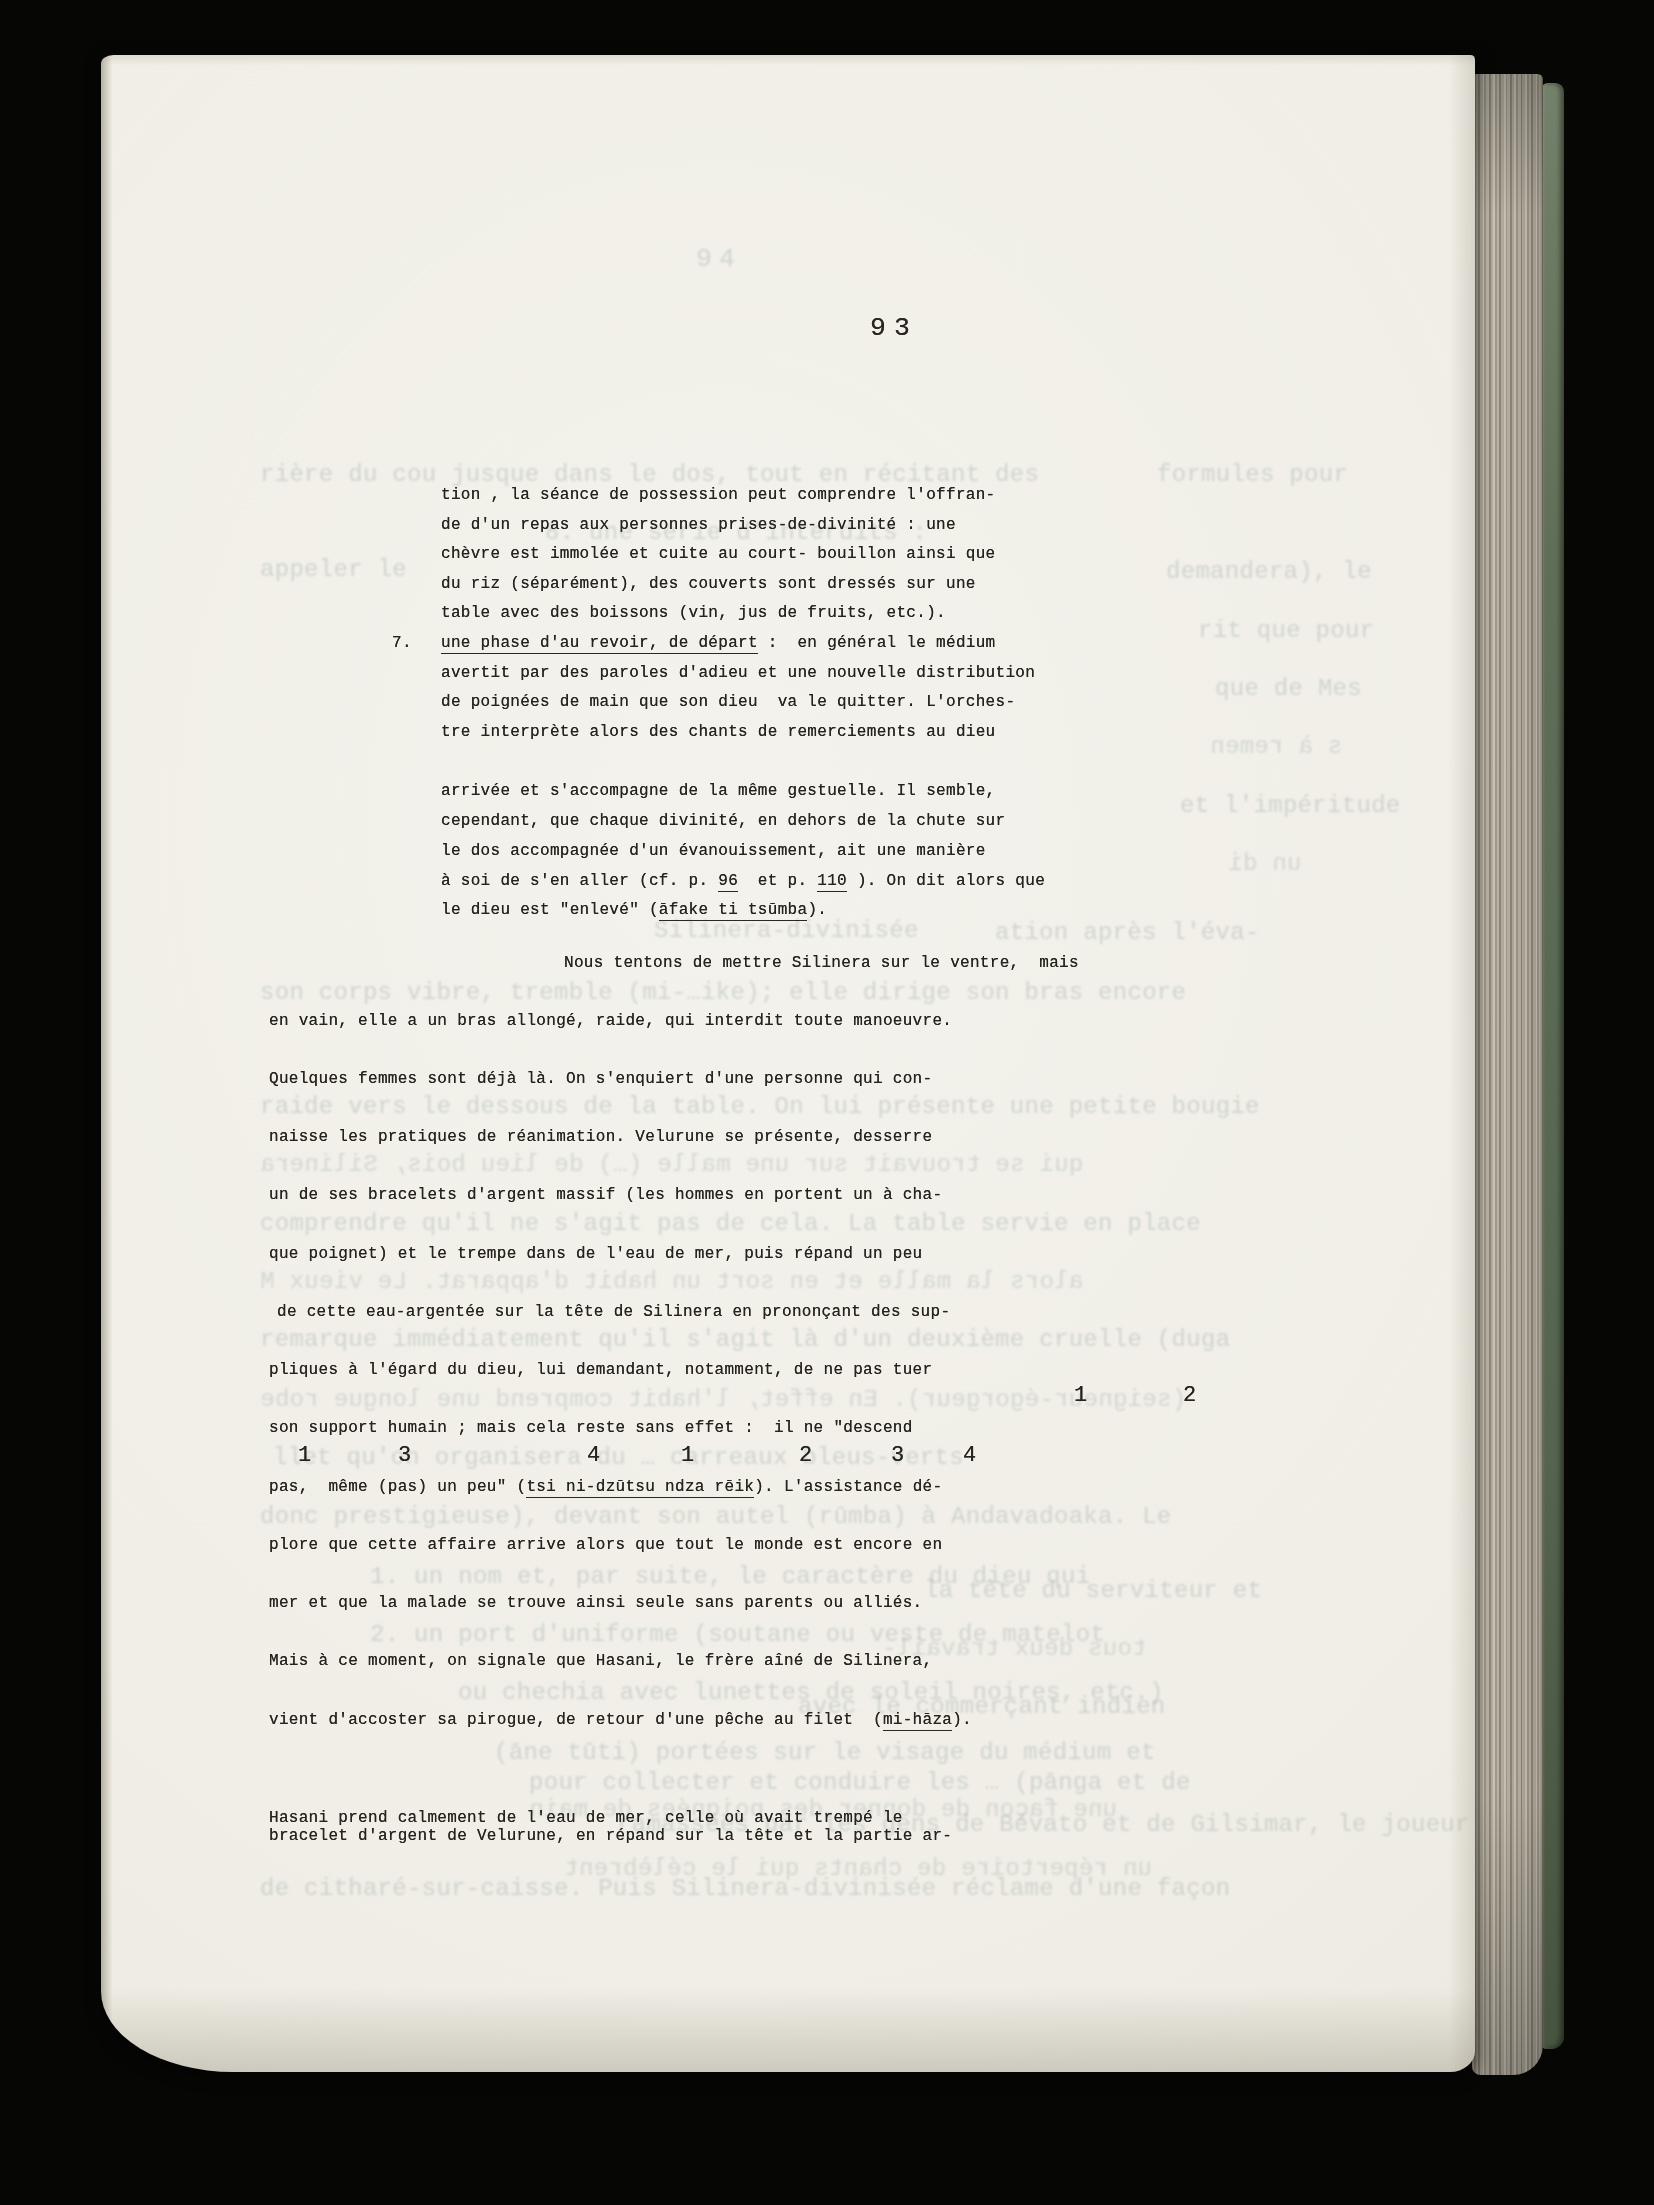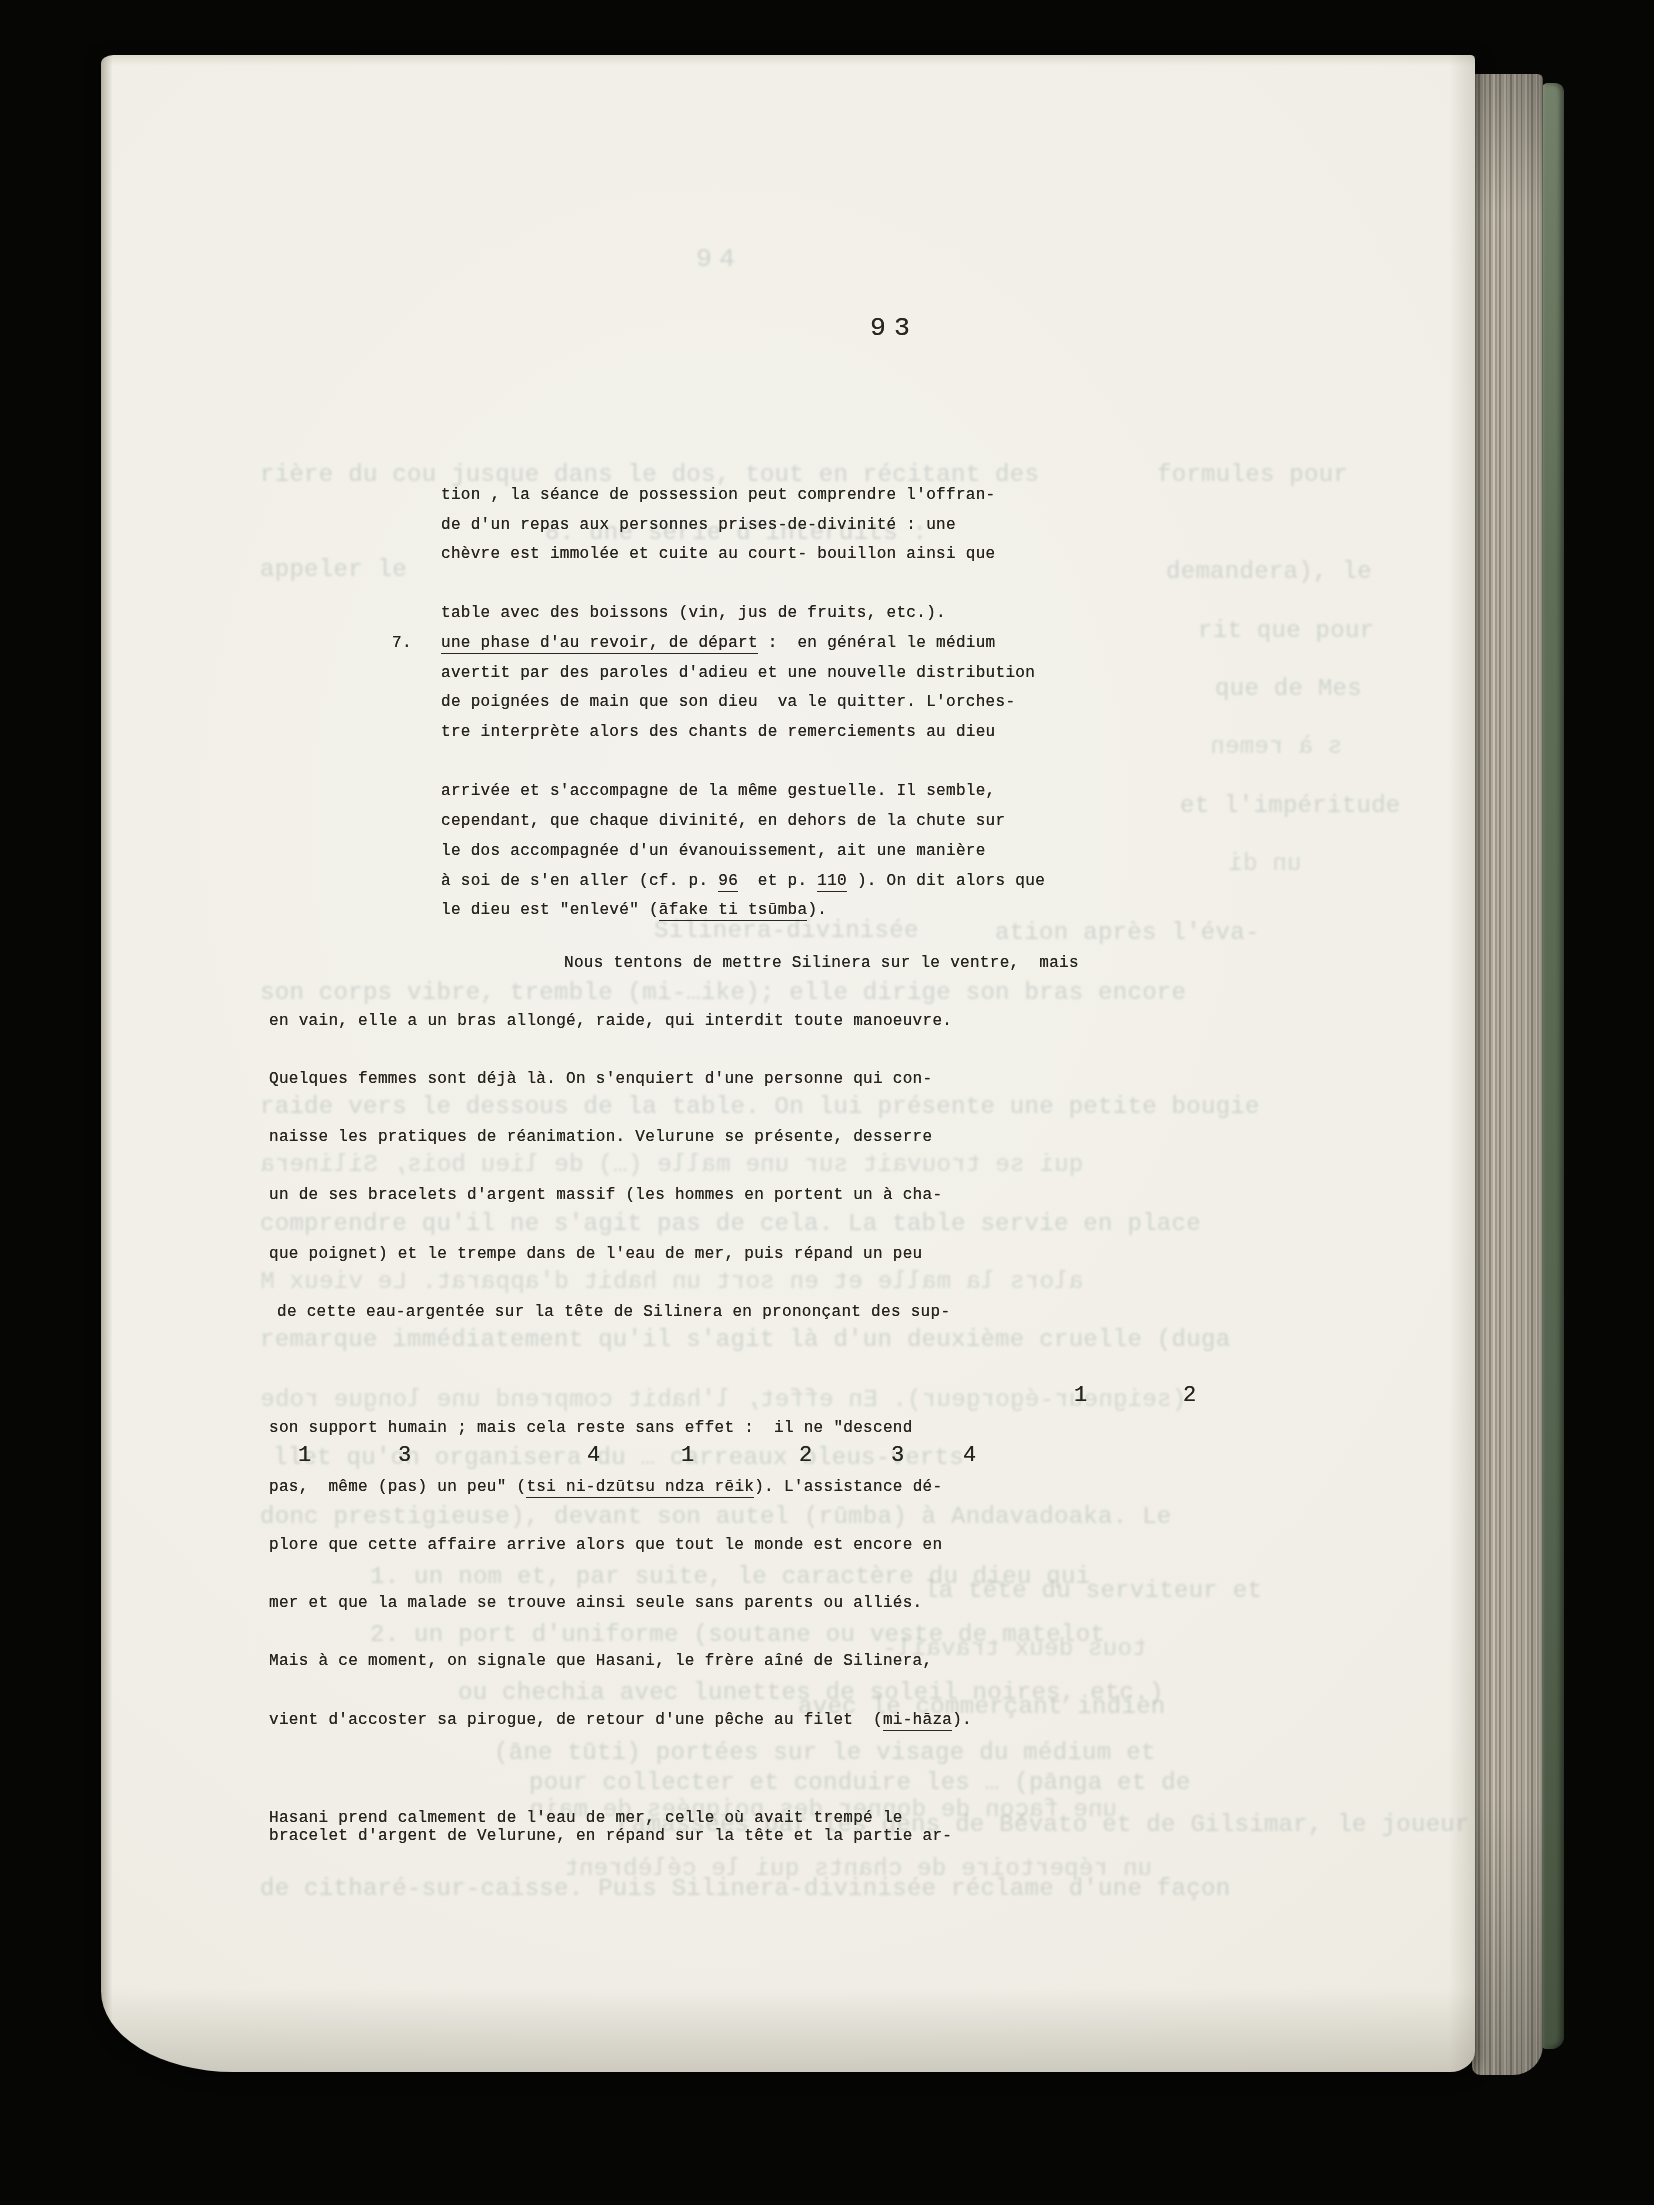"du riz (séparément), des couverts" div.line { html: none -> <div>du riz (séparément), des couverts sont dressés sur une</div> }
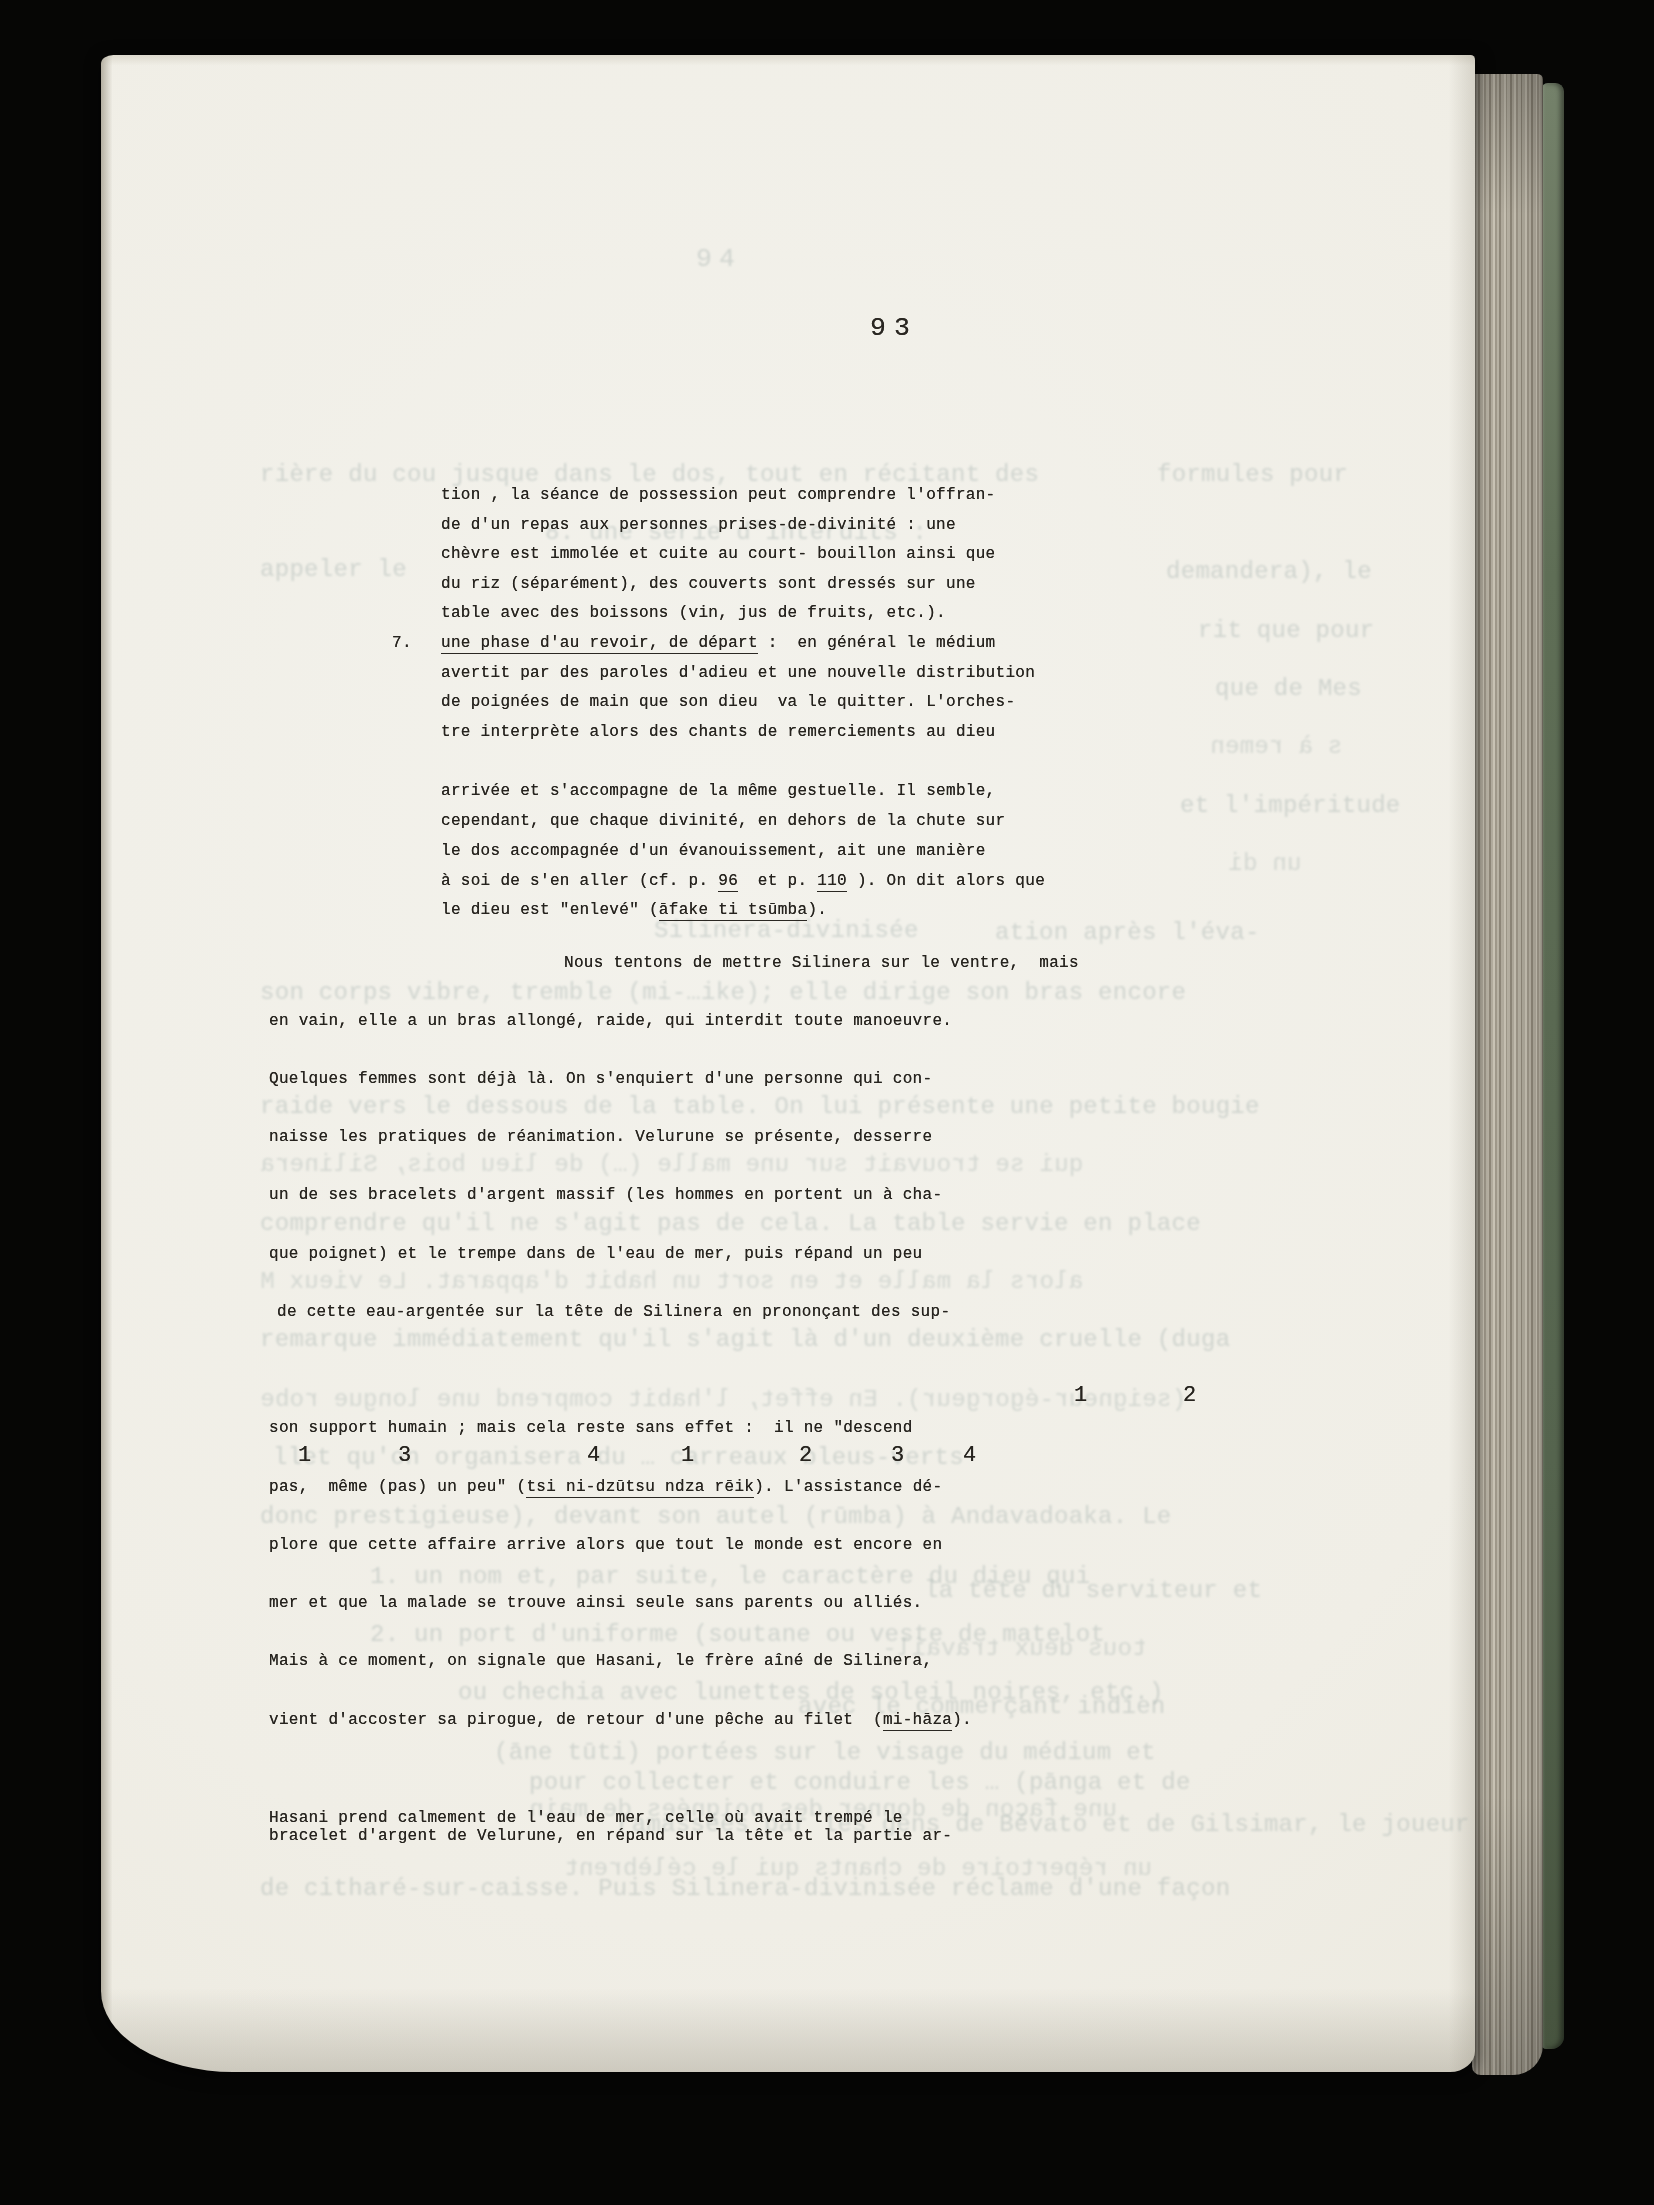"pliques à l'égard du dieu," div.line { html: none -> <div>pliques à l'égard du dieu, lui demandant, notamment, de ne pas tuer</div> }
